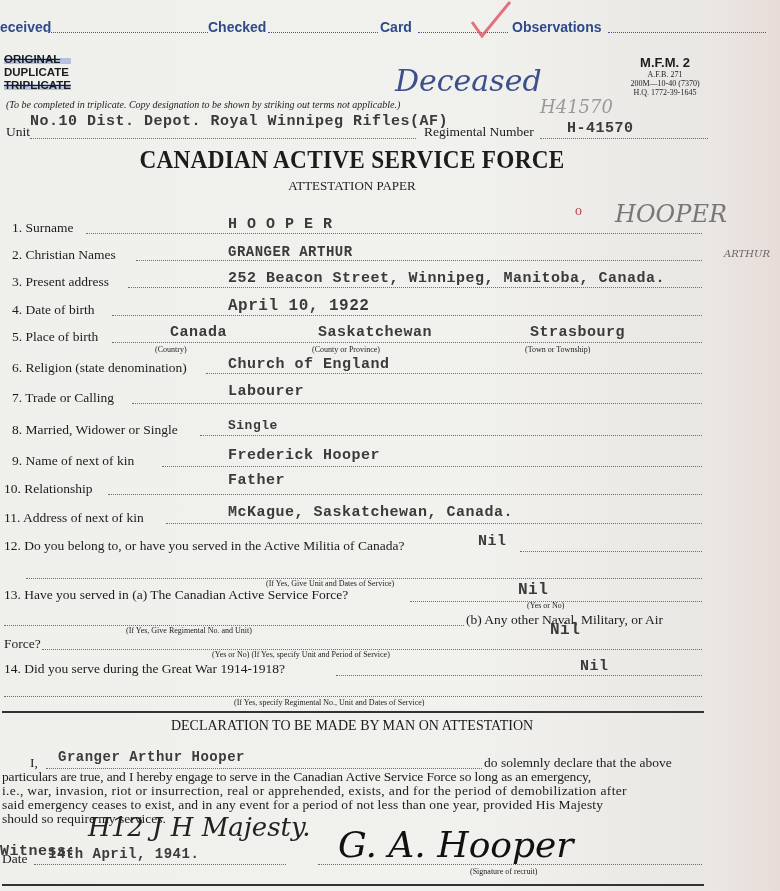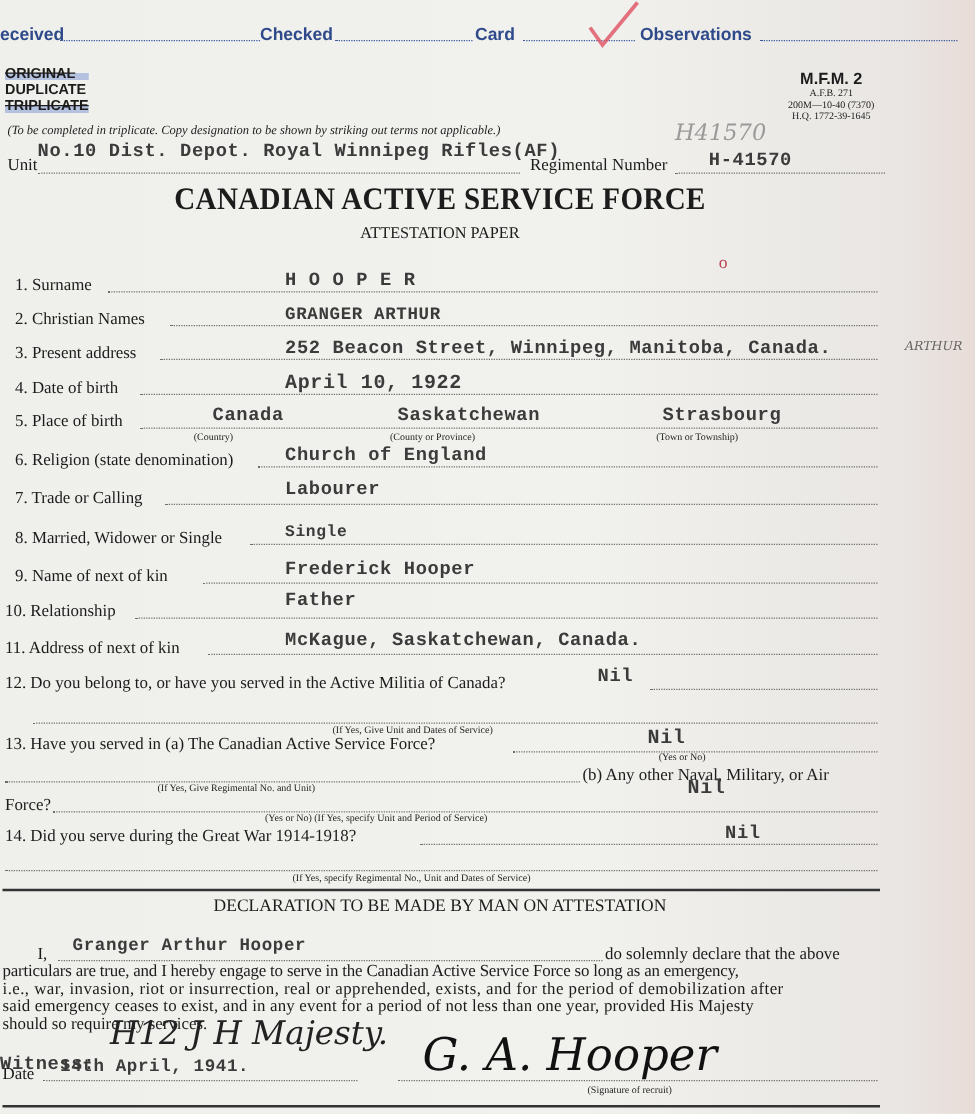"Deceased" div.abs { html: none -> <div>Deceased</div> }
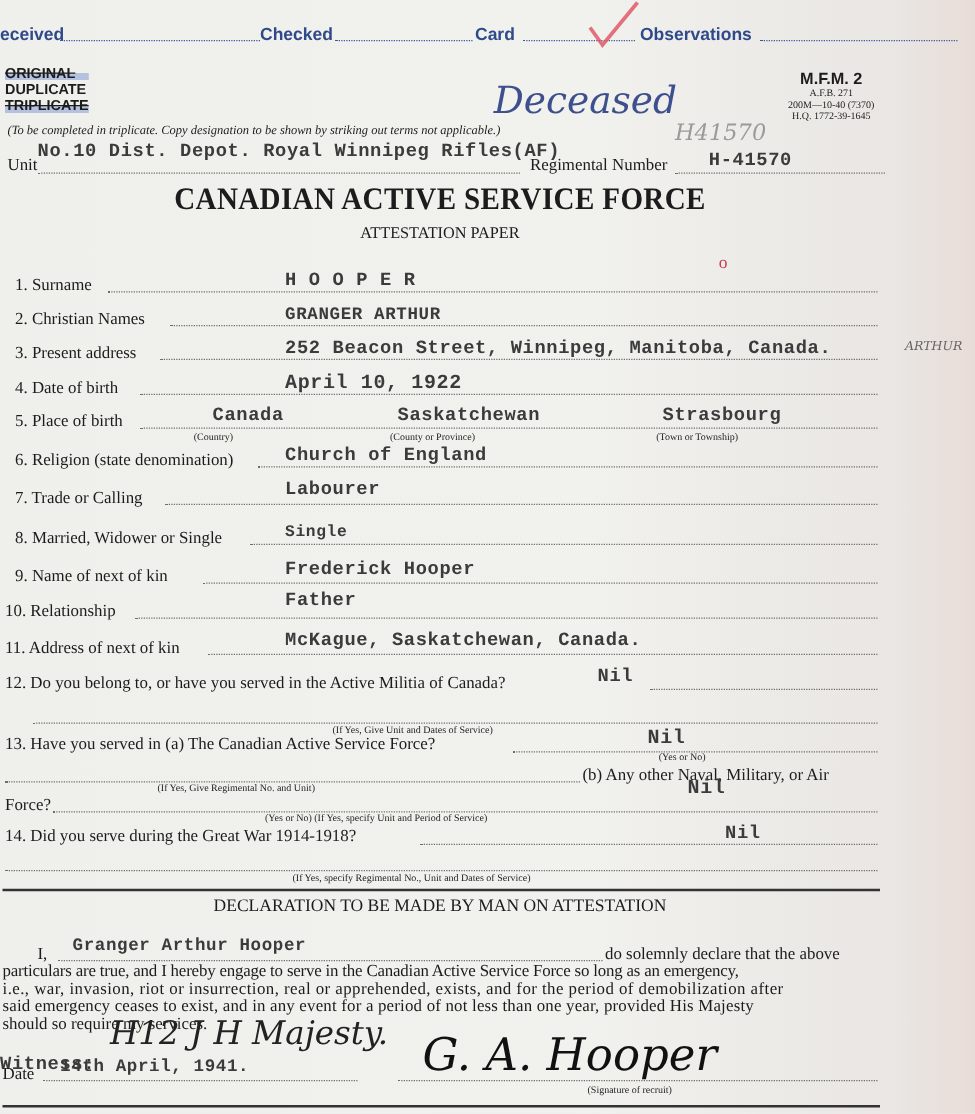"HOOPER" div.abs { html: none -> <div>HOOPER</div> }
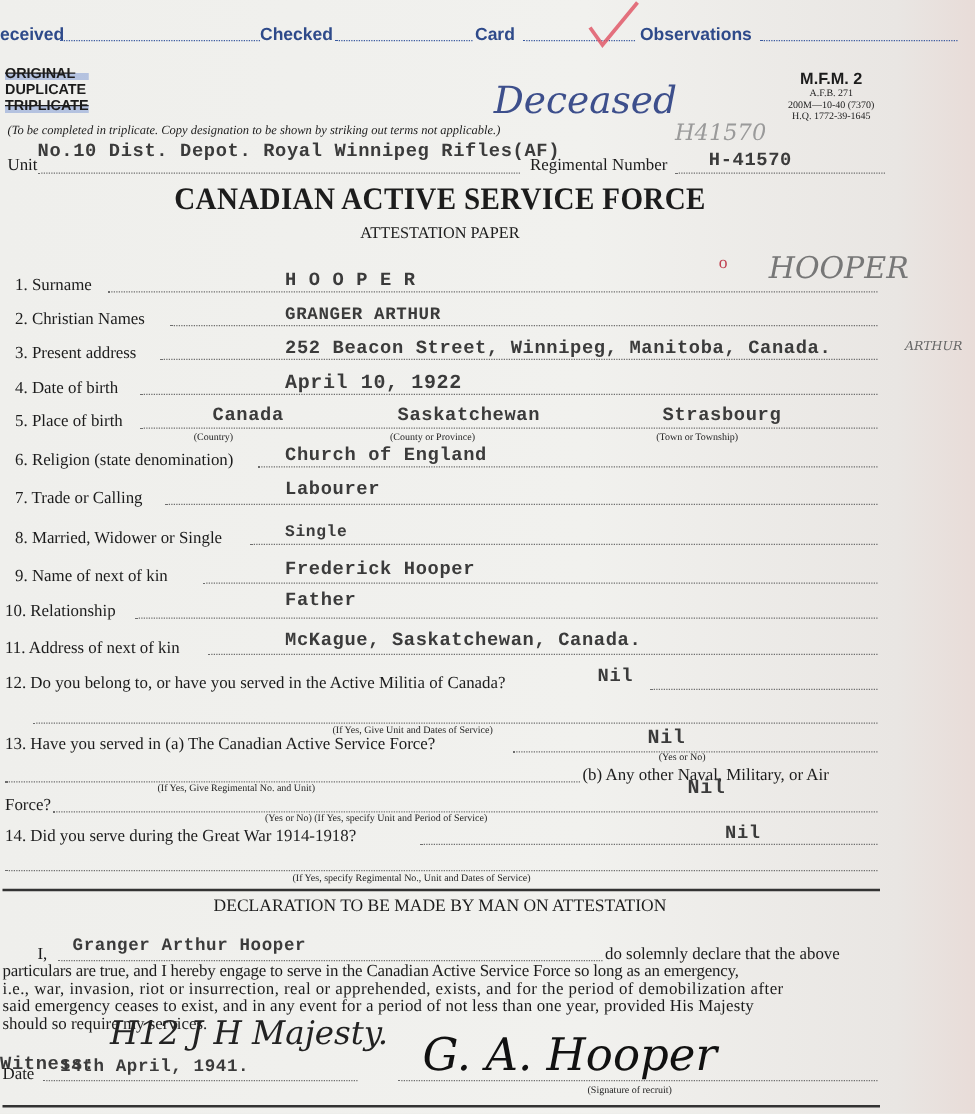"ARTHUR" div.abs { margin-top: 24px -> none }
